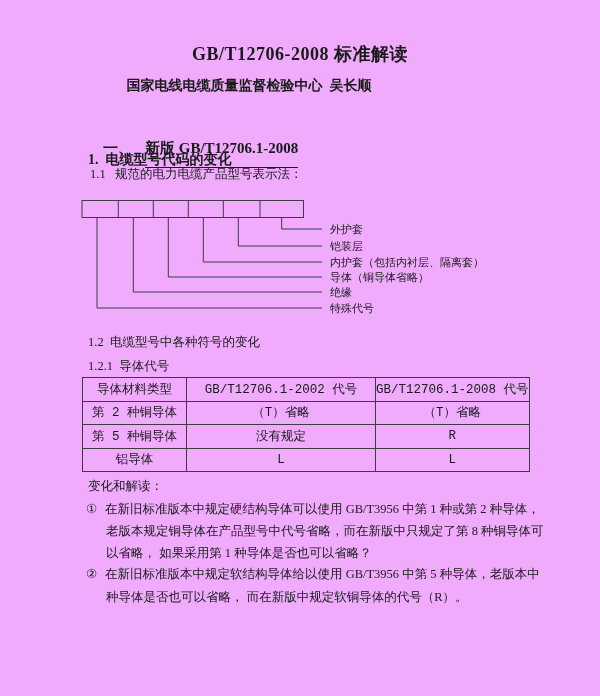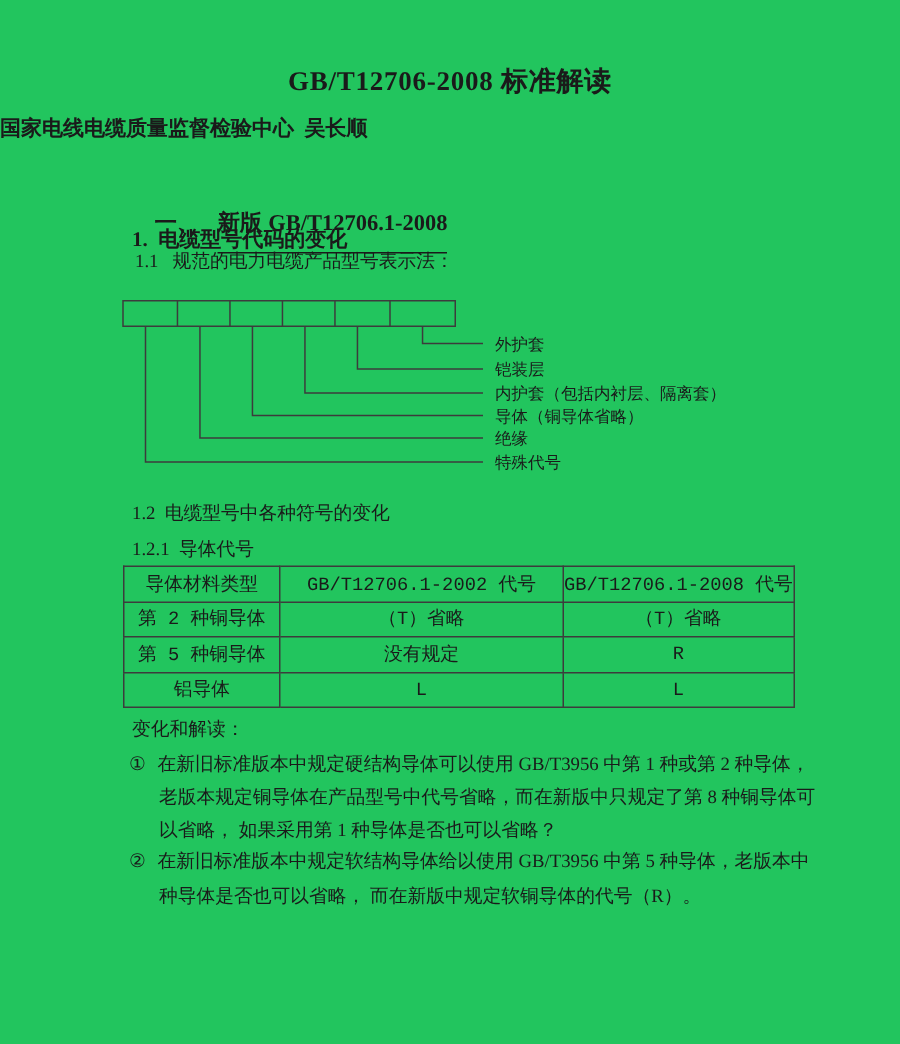"GB/T12706-2008 标准解读" .page { background: #22c55e -> #f0abfc }
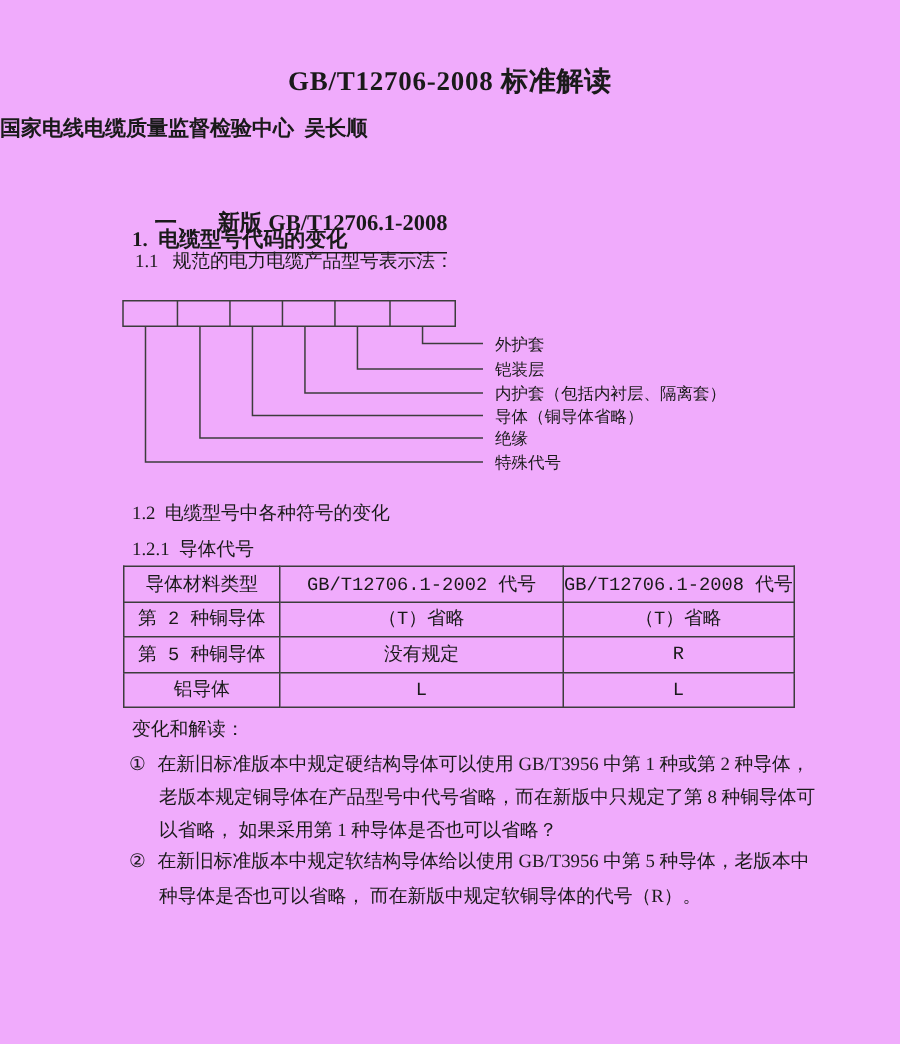"国家电线电缆质量监督检验中心 吴长顺" .doc-subtitle { text-align: left -> center }
